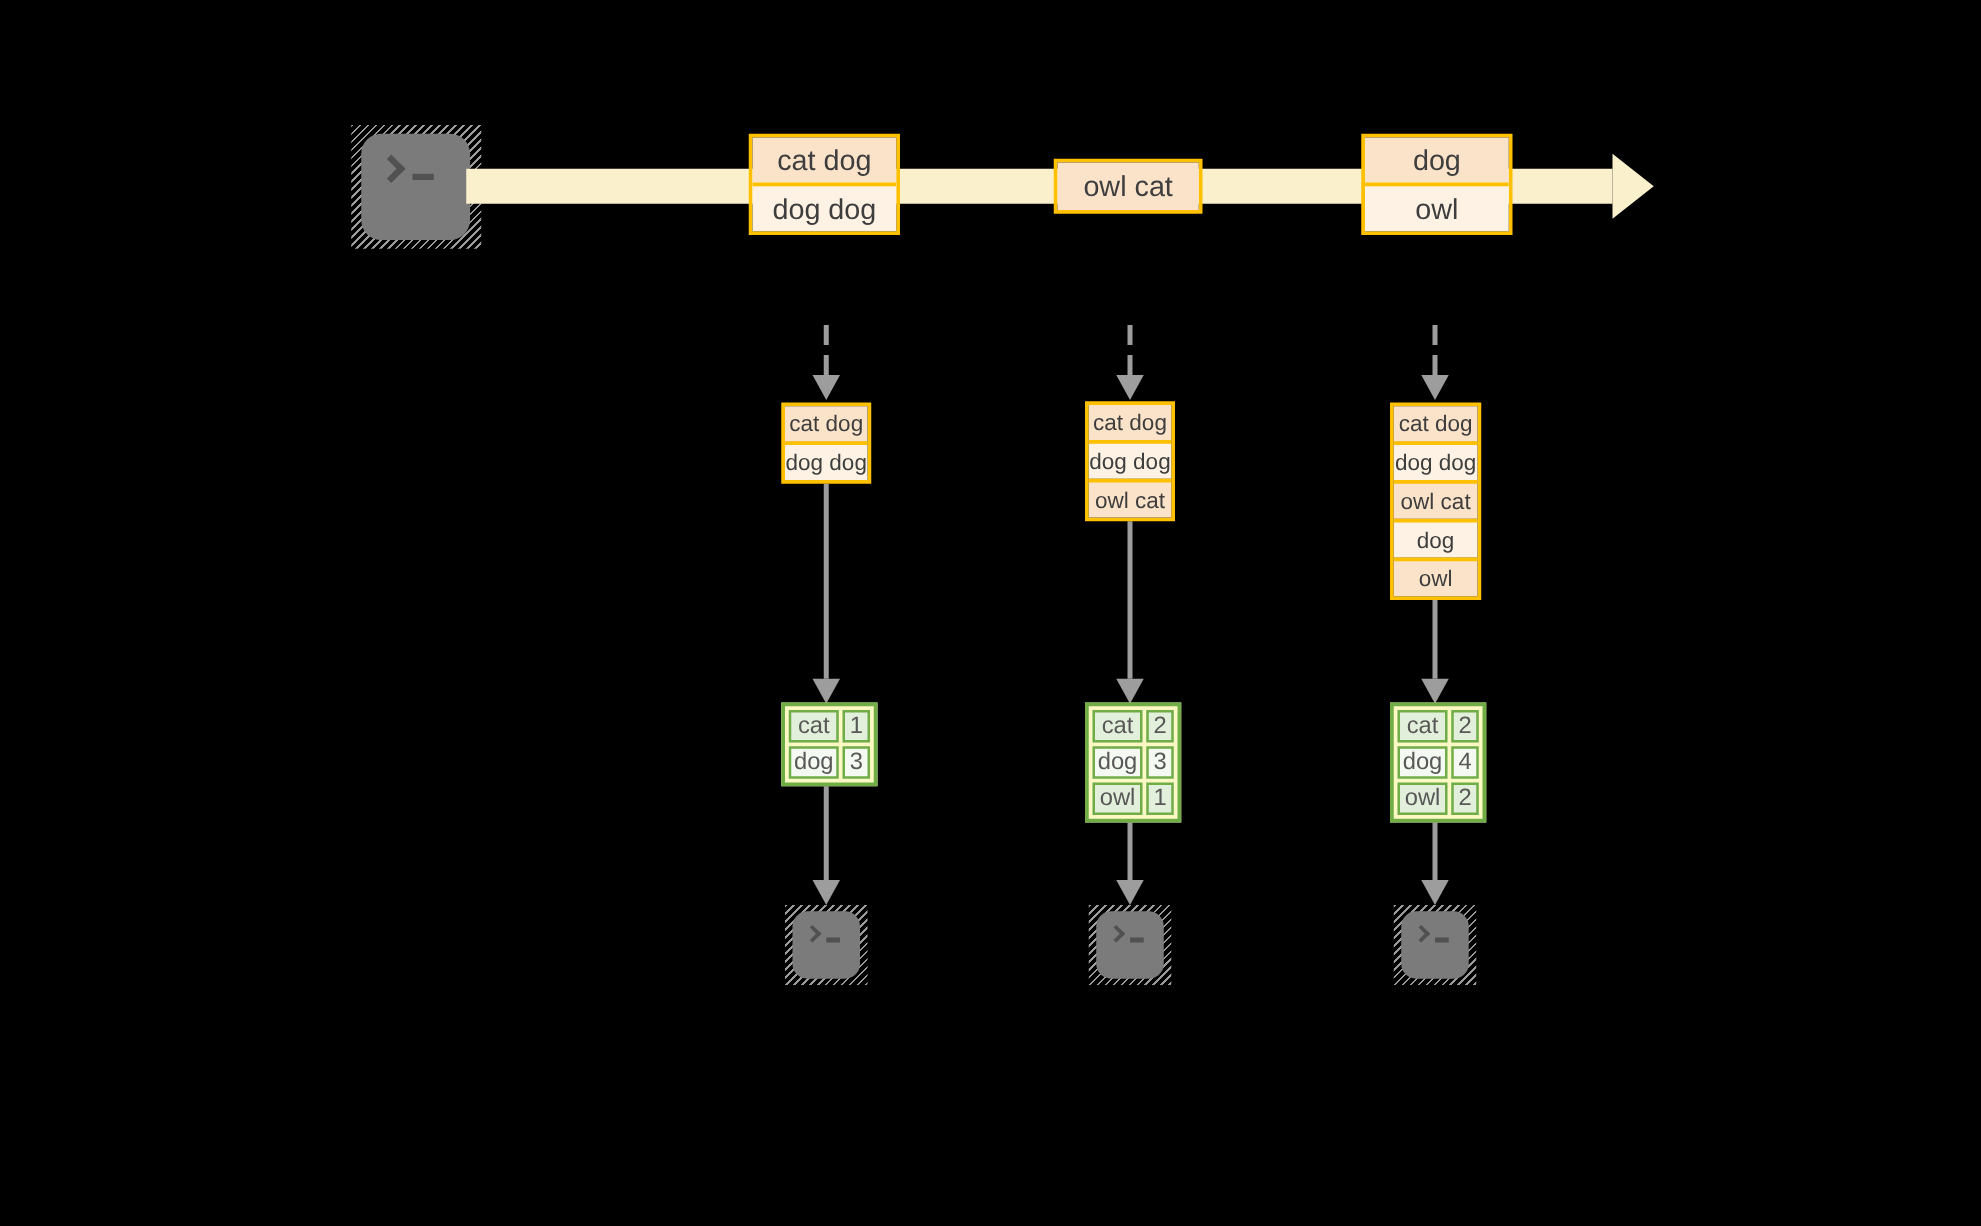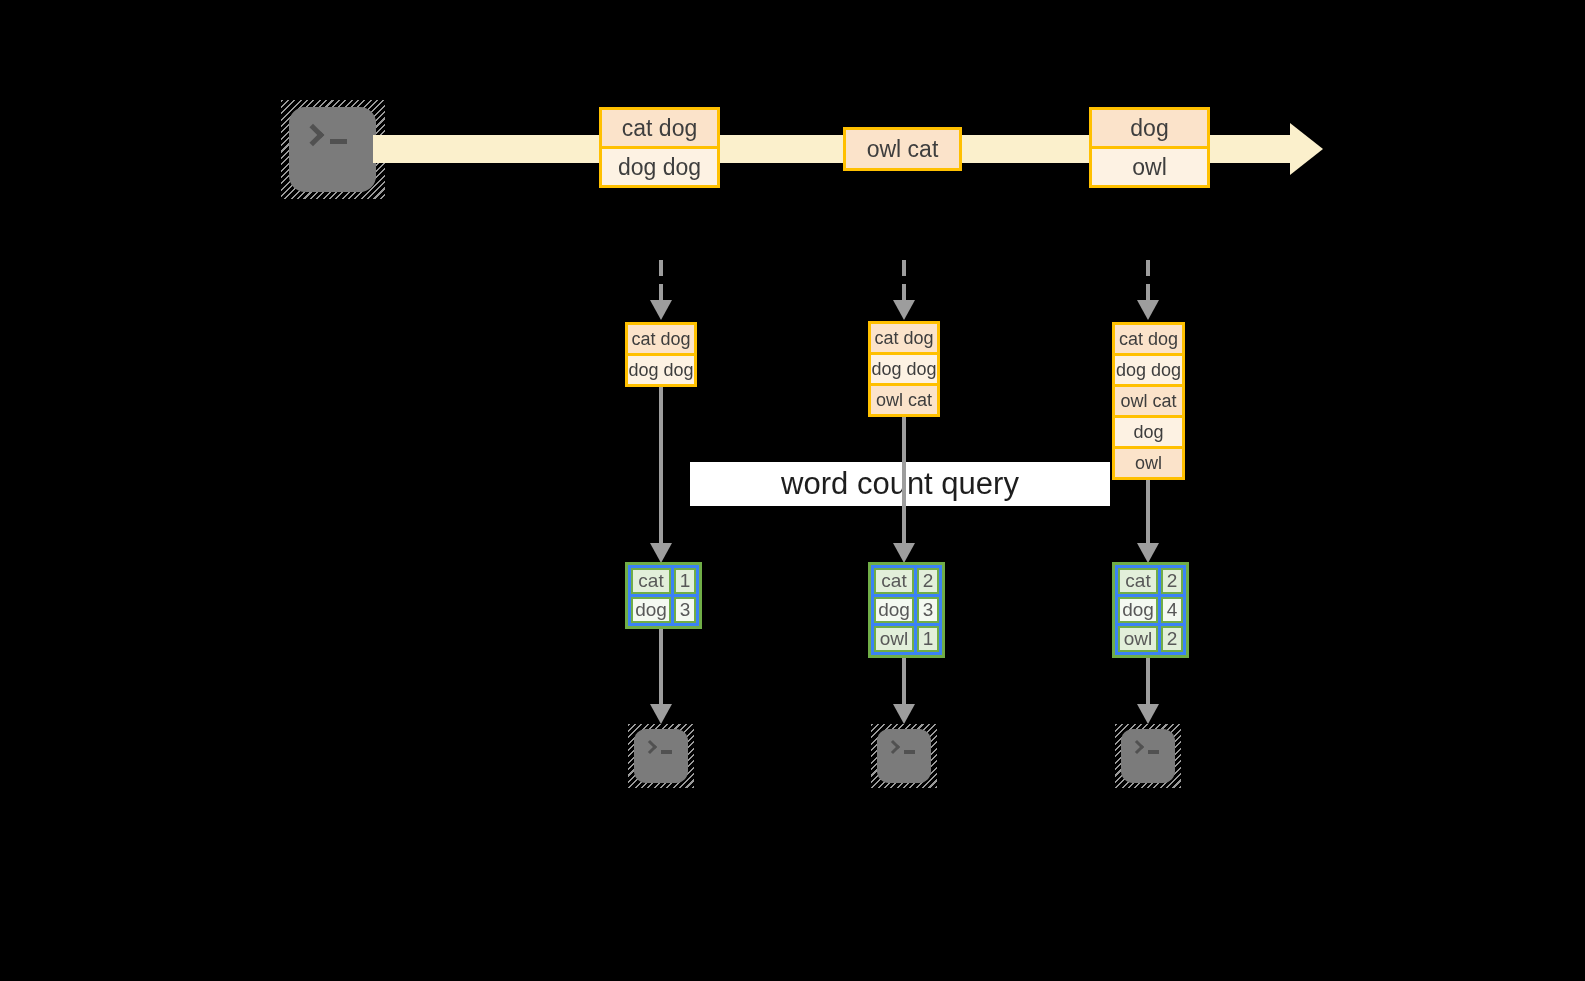"word count query" div.abs { html: <div>word count query</div> -> none }
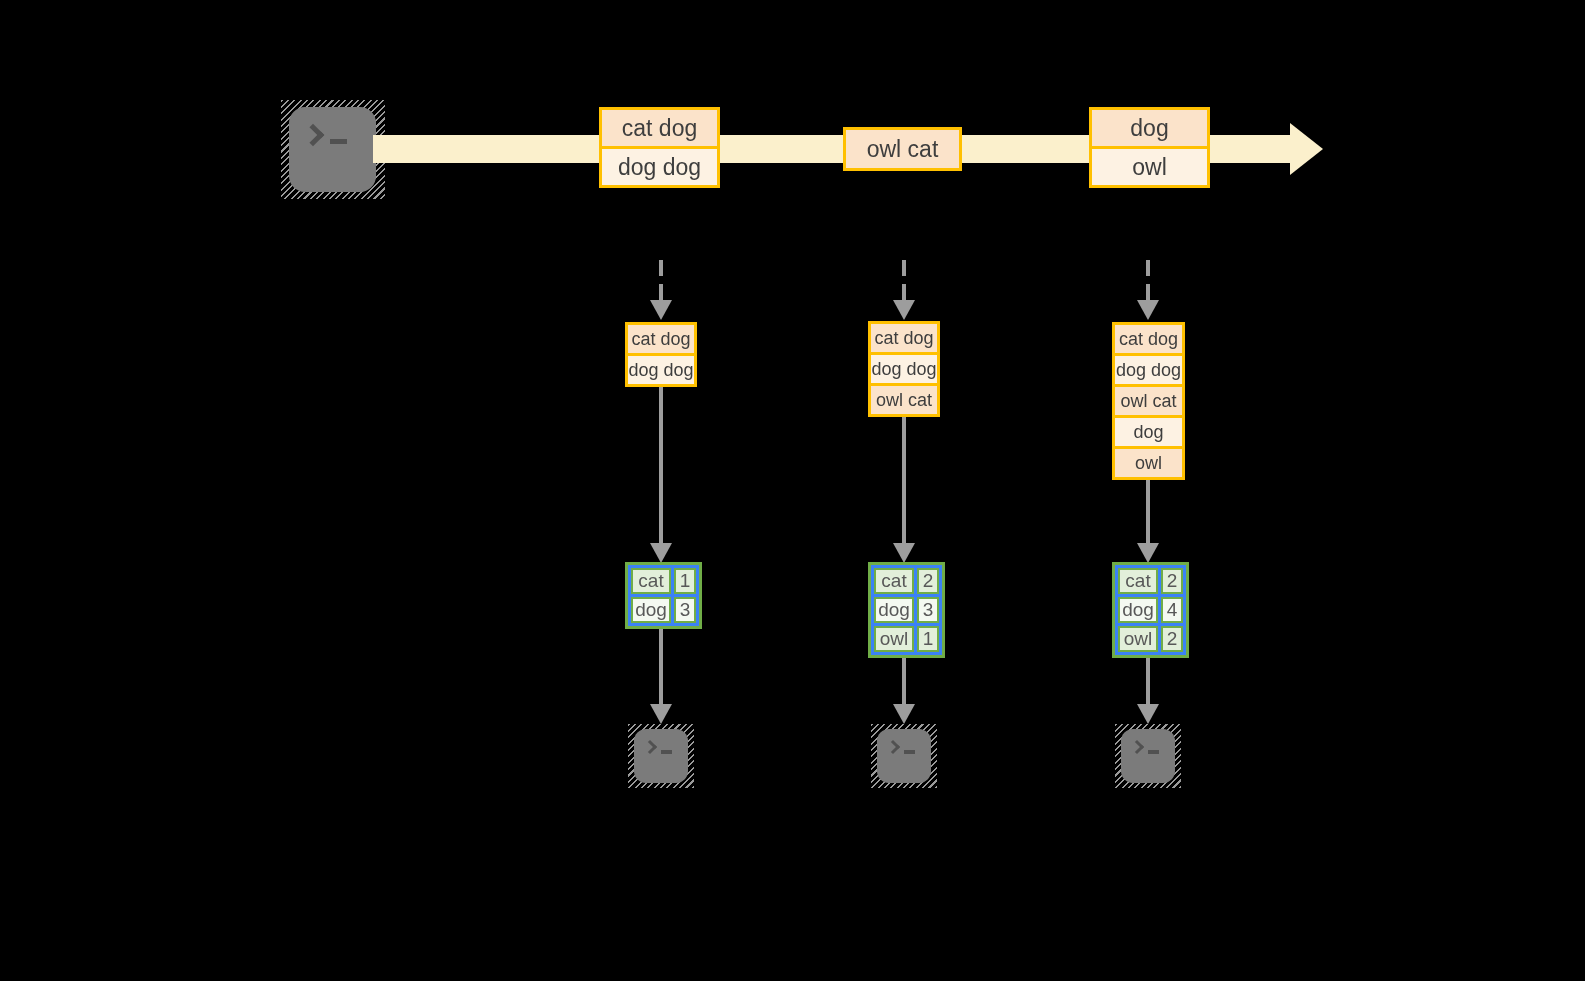"cat" .wc { background: #3b82f6 -> #fef9c3 }
